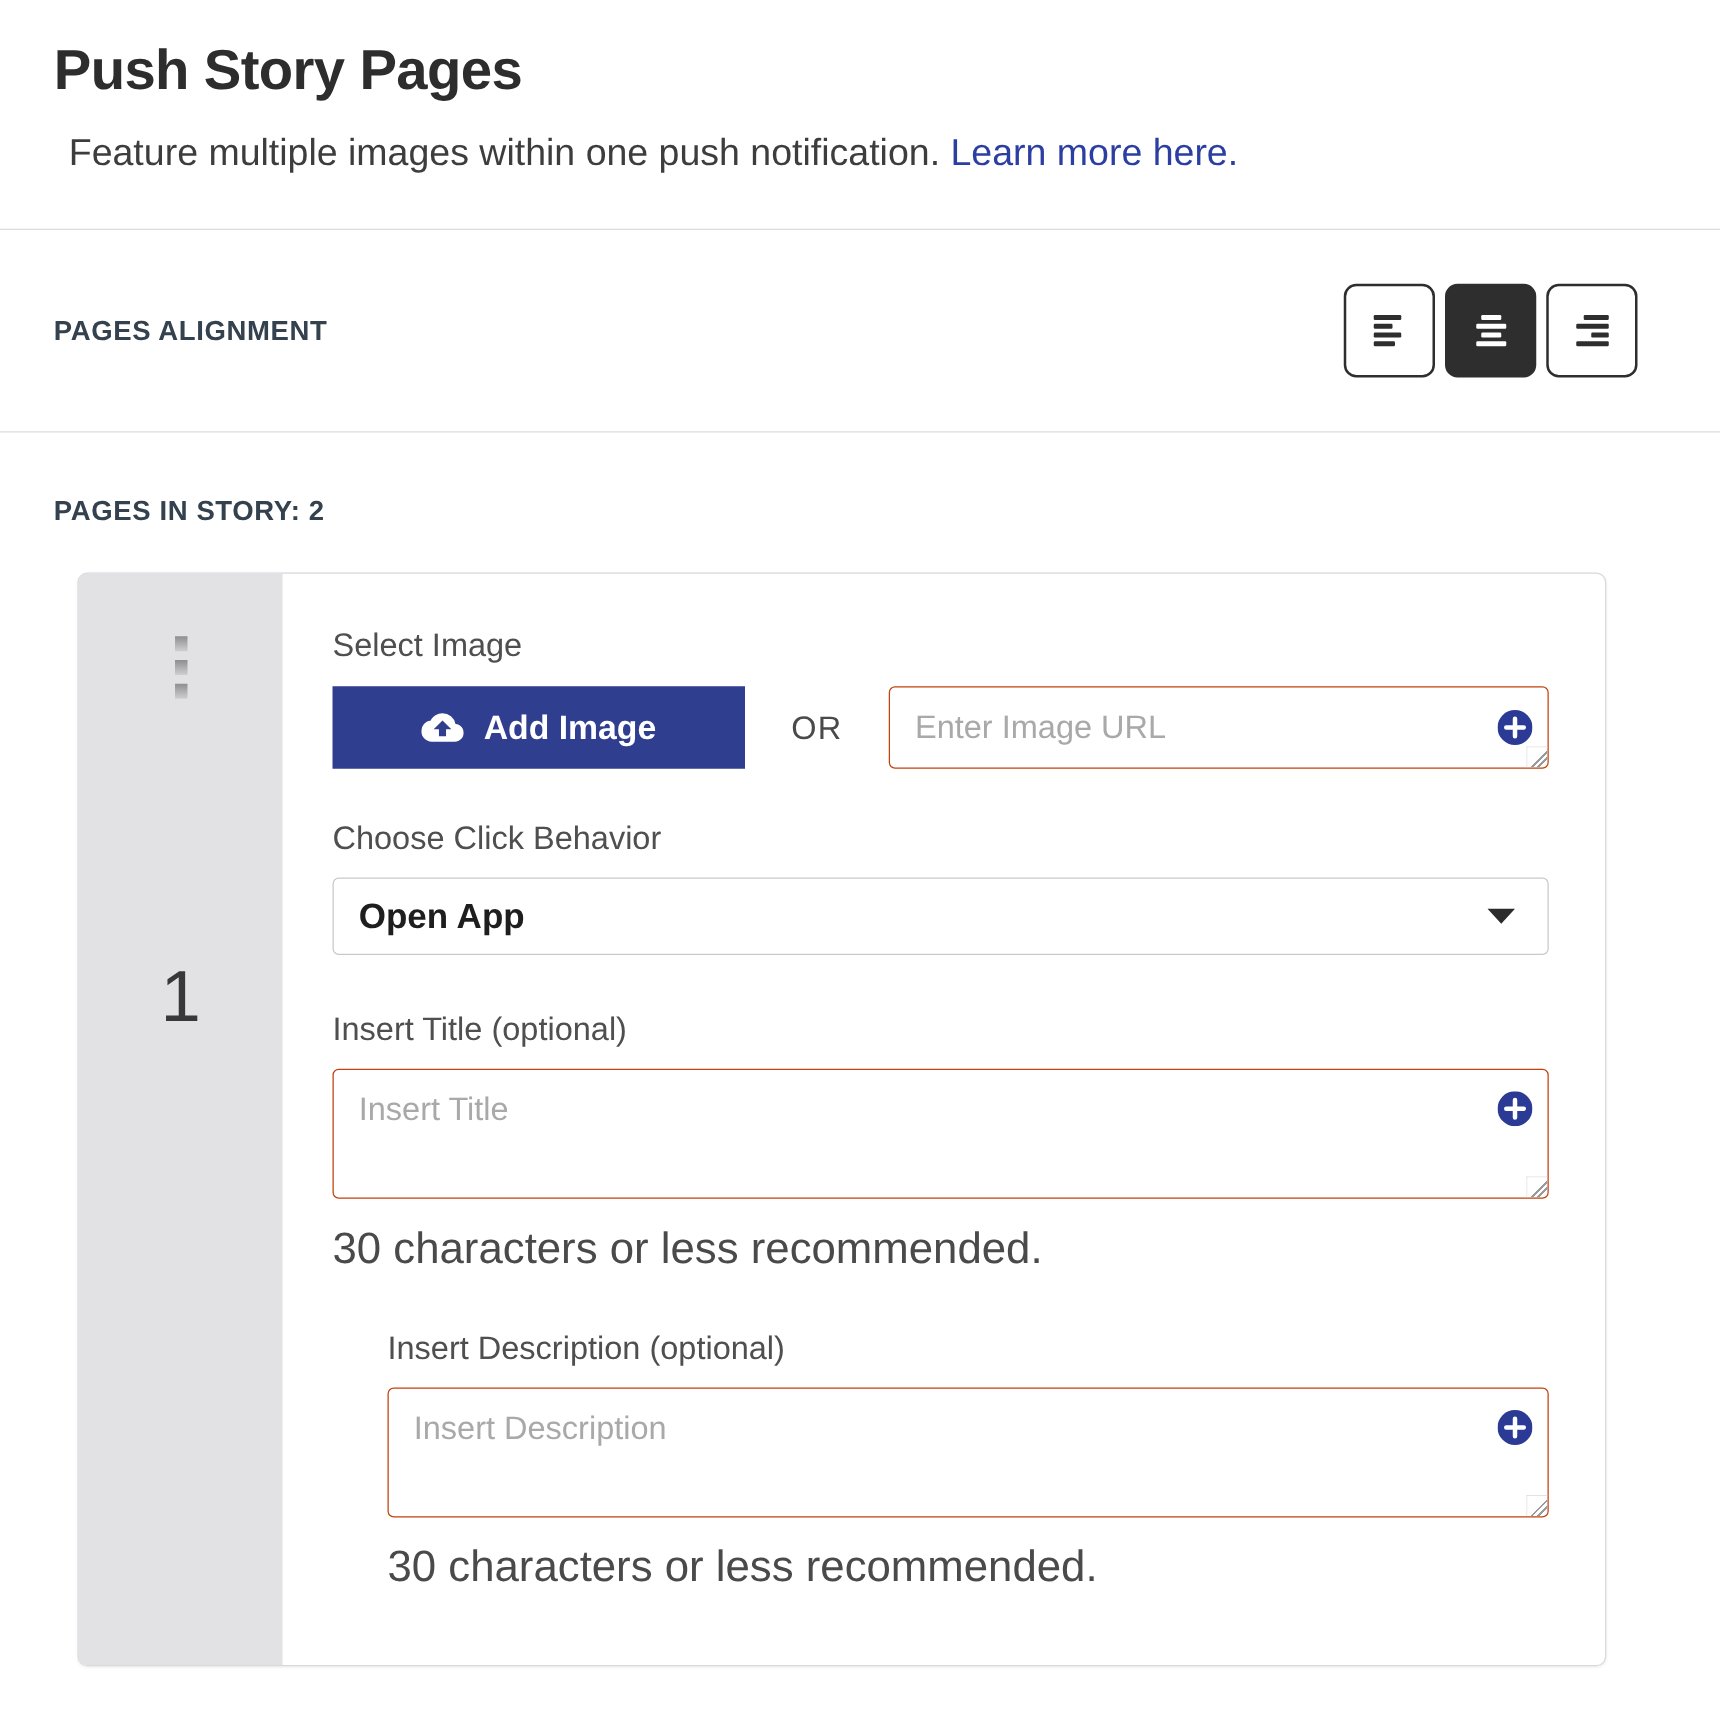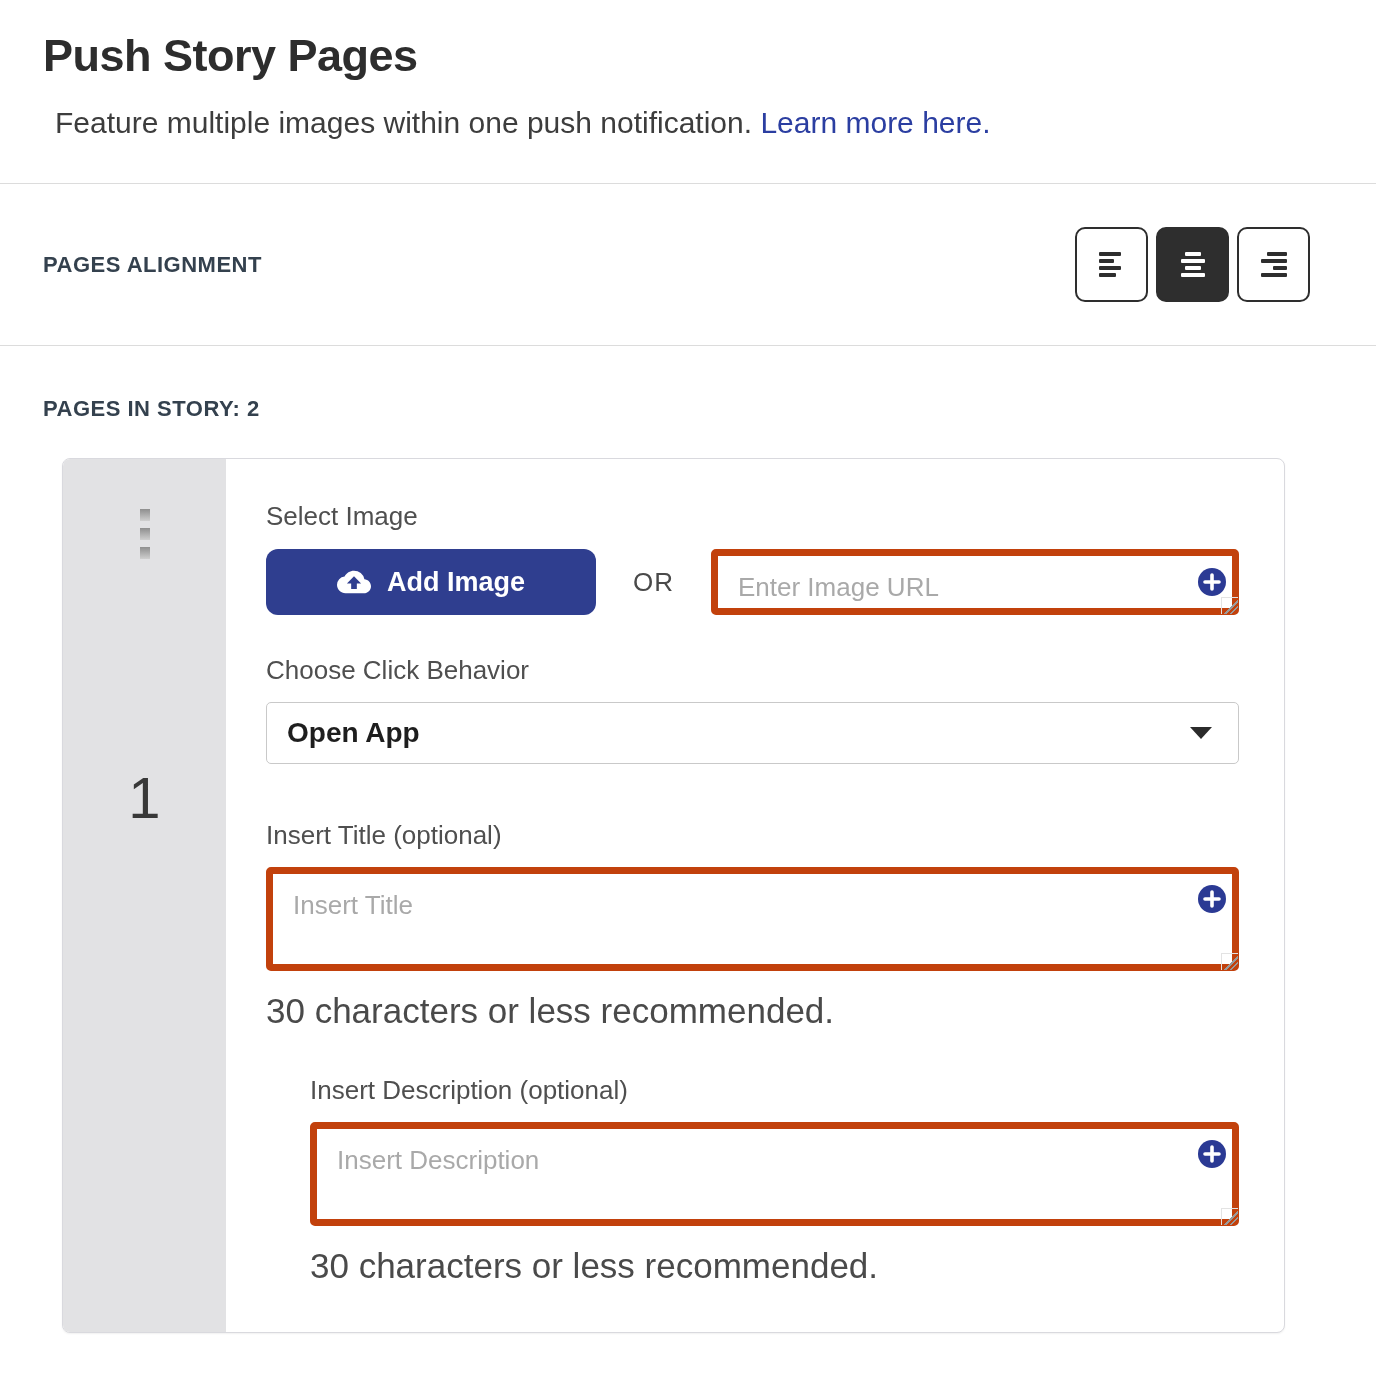"Add Image" .add-image-btn { border-radius: 12px -> 0 }
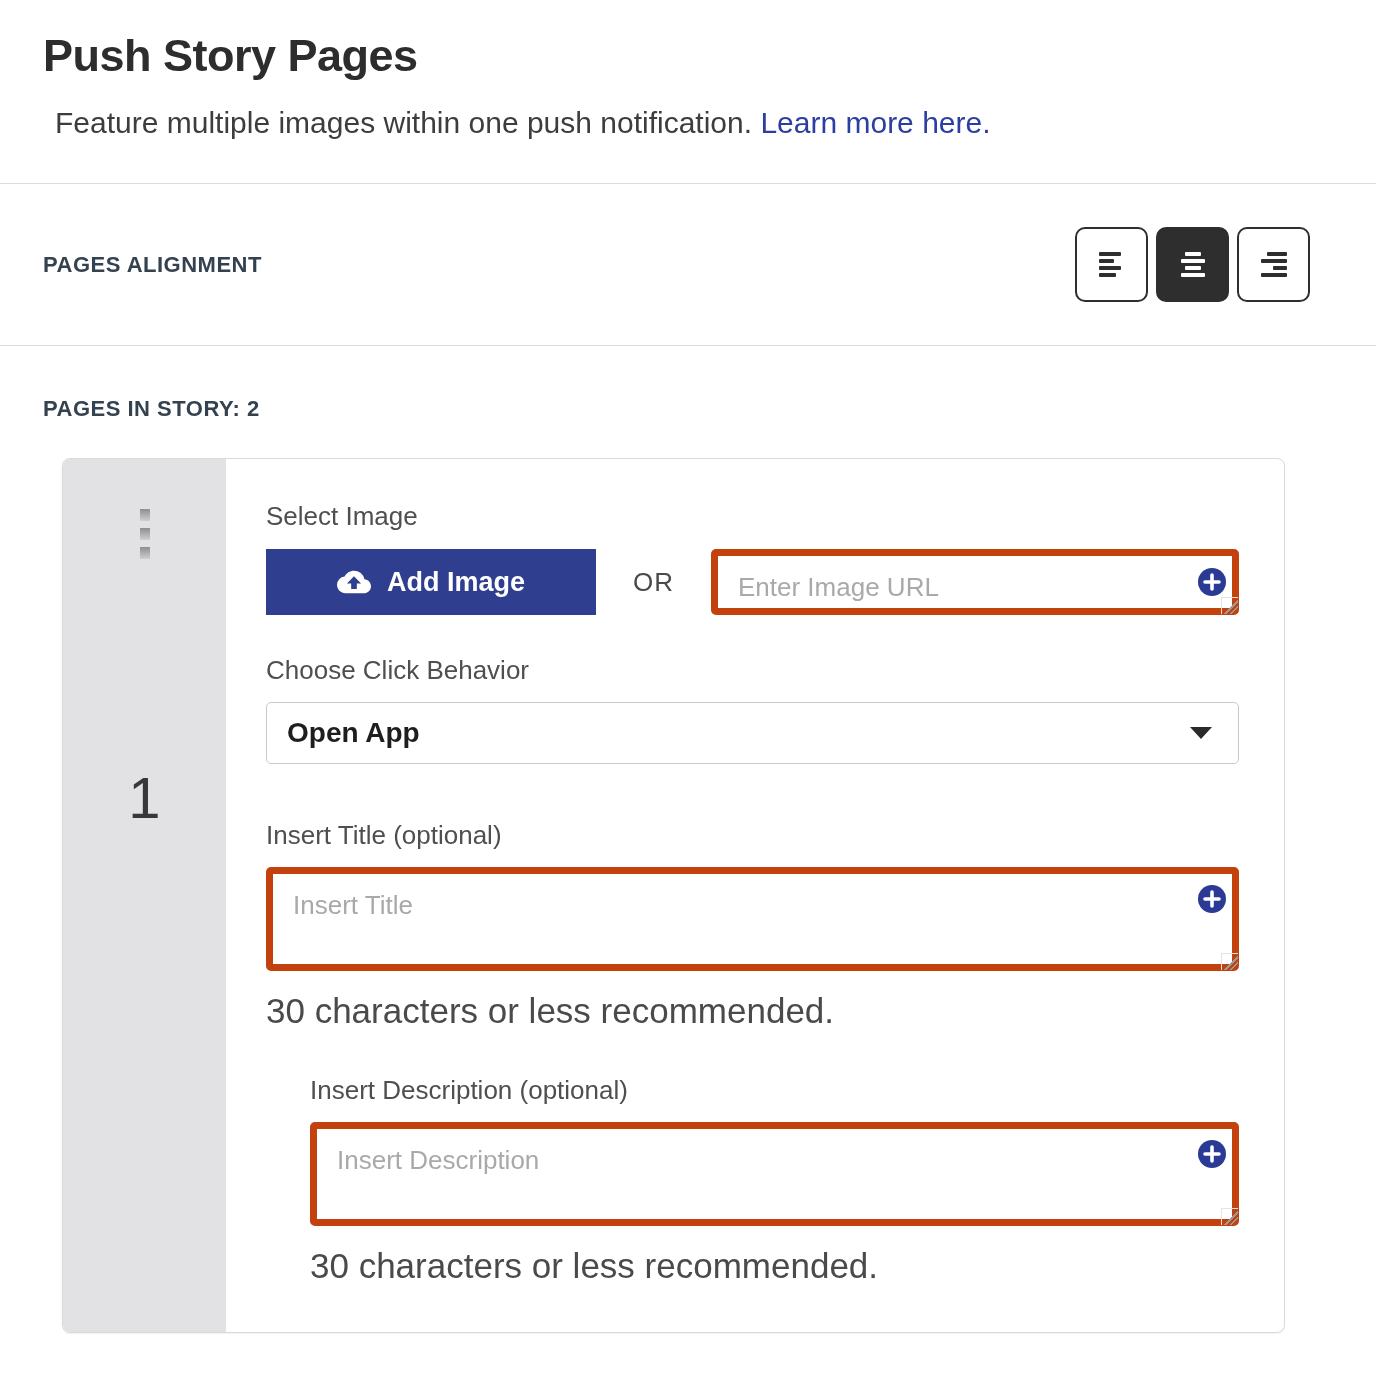"Enter Image URL" textarea.field { border: 7px solid #c2410c -> 1px solid #c2410c }
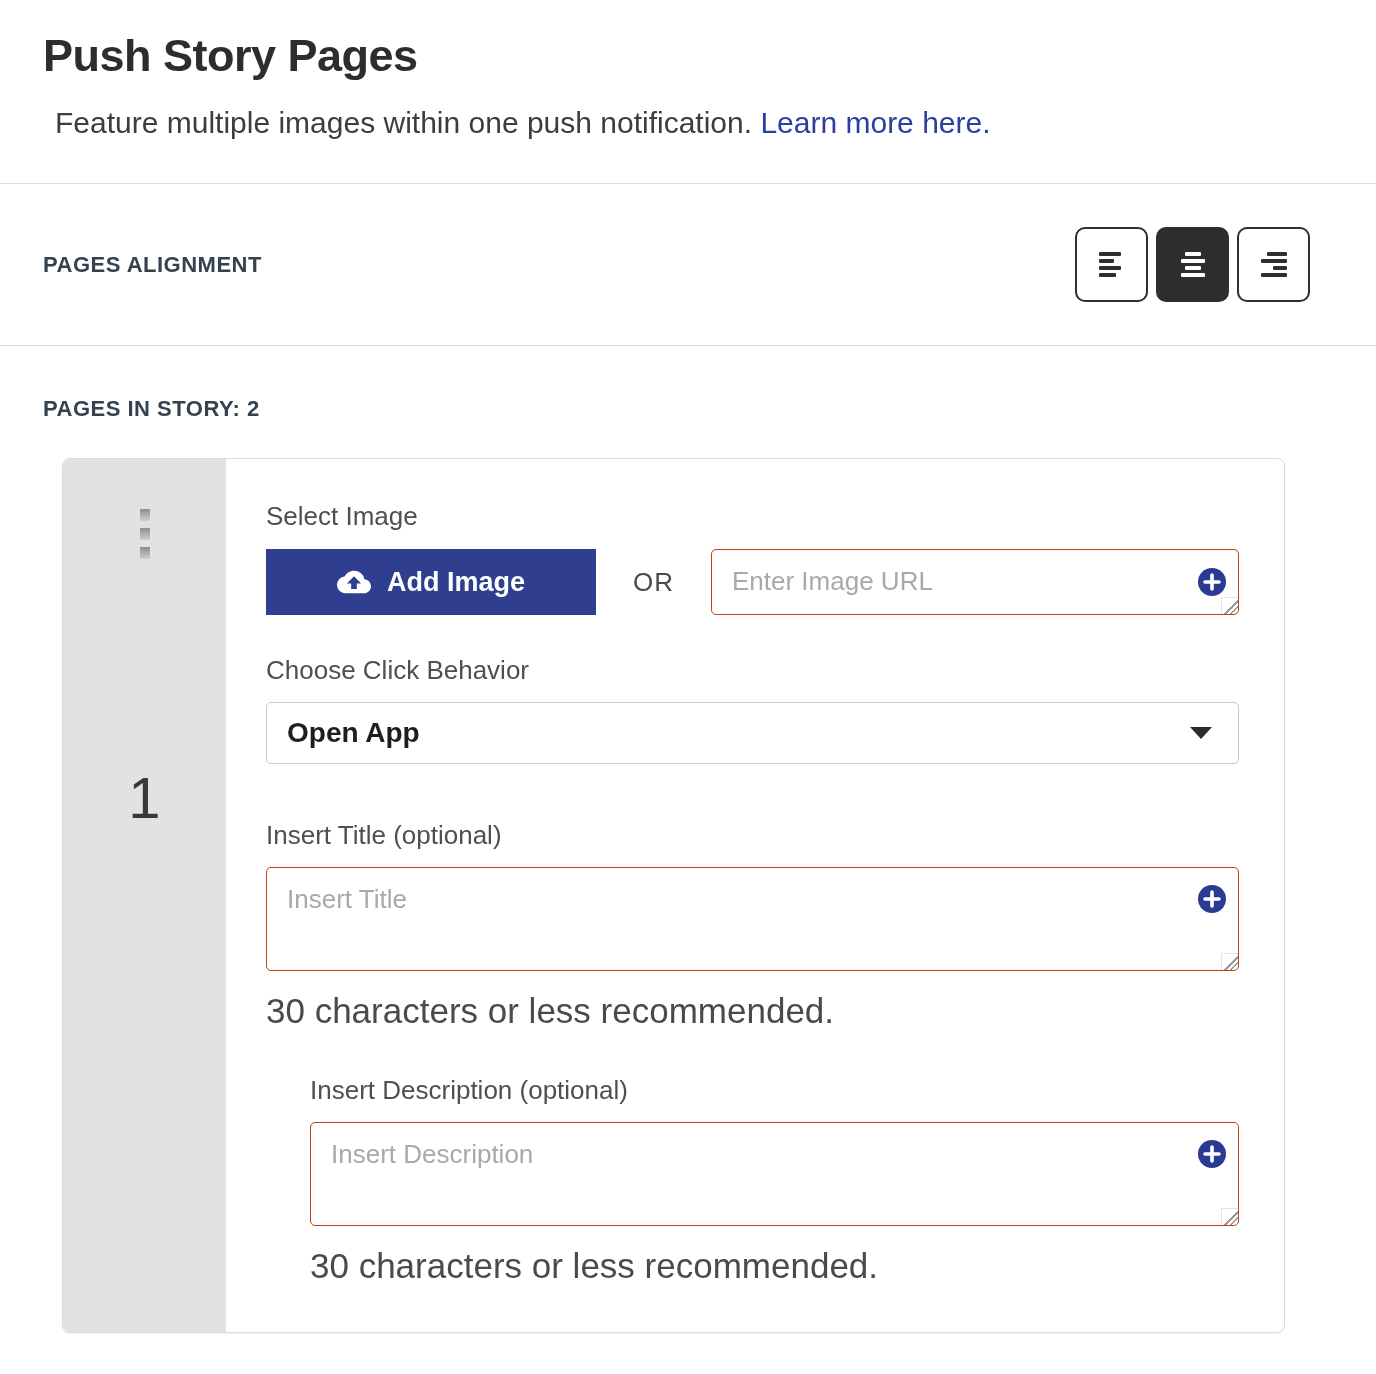"Insert Title (optional)" .title-block { margin-top: 56px -> 44px }
